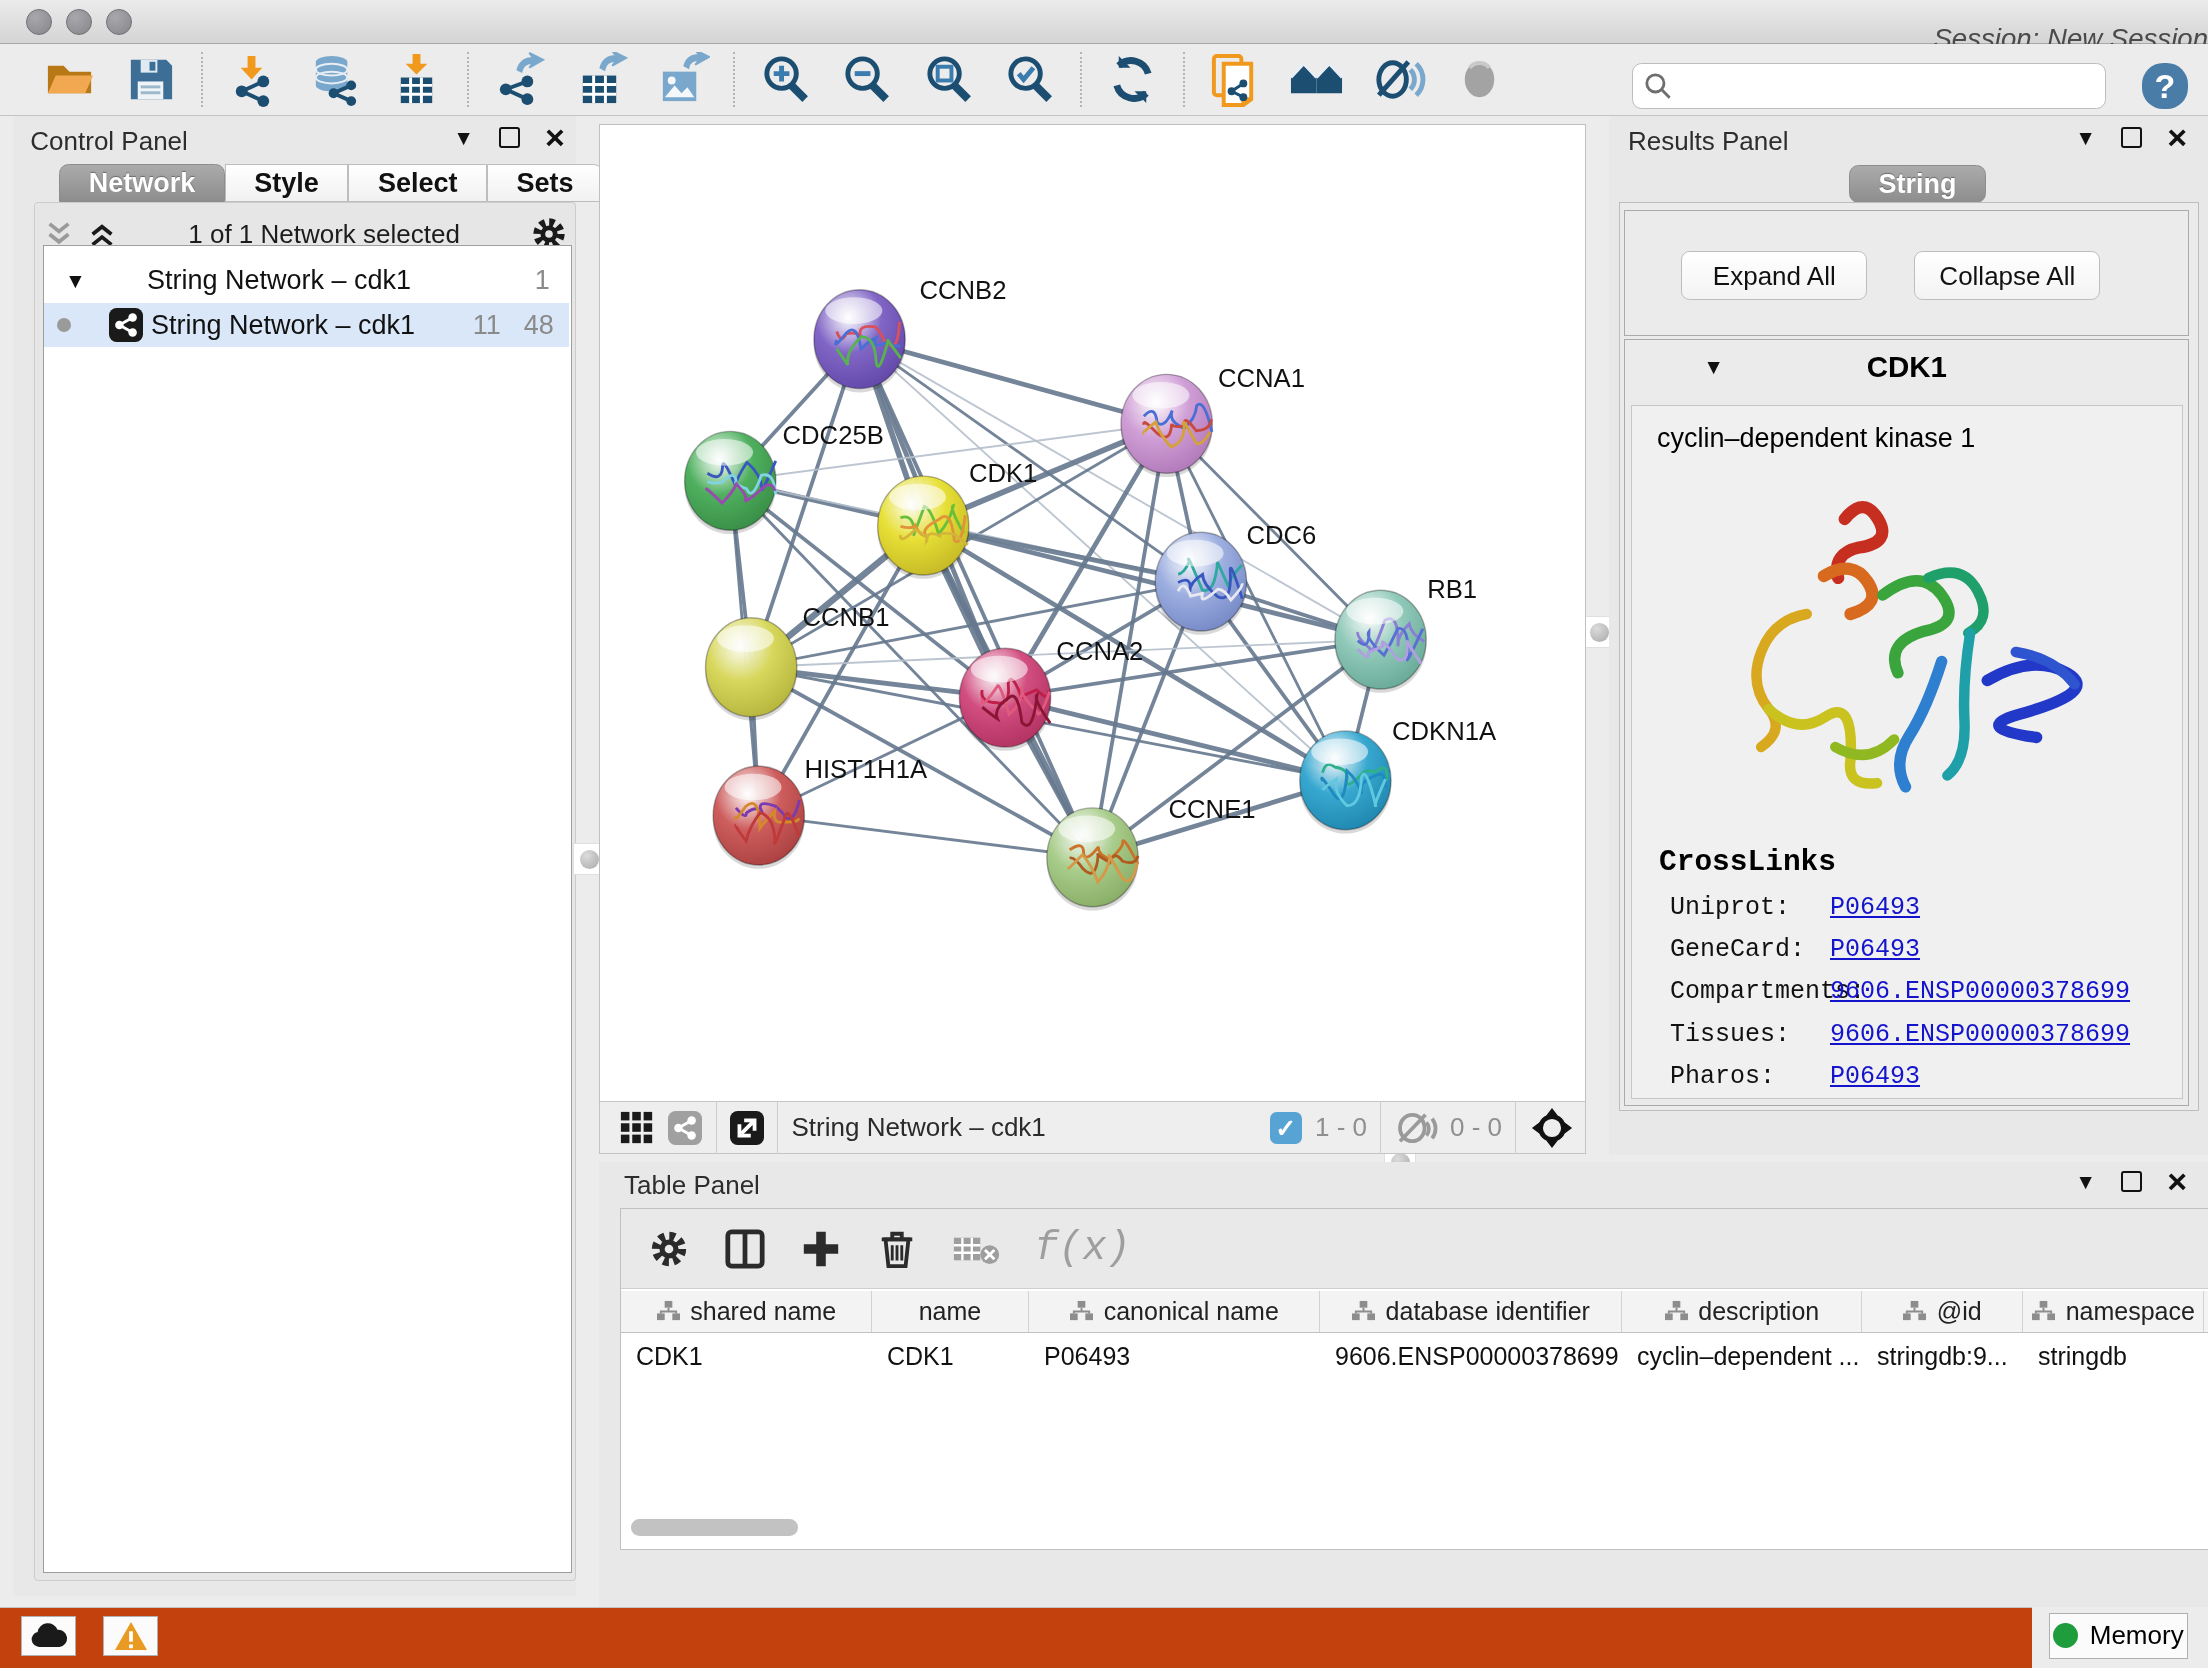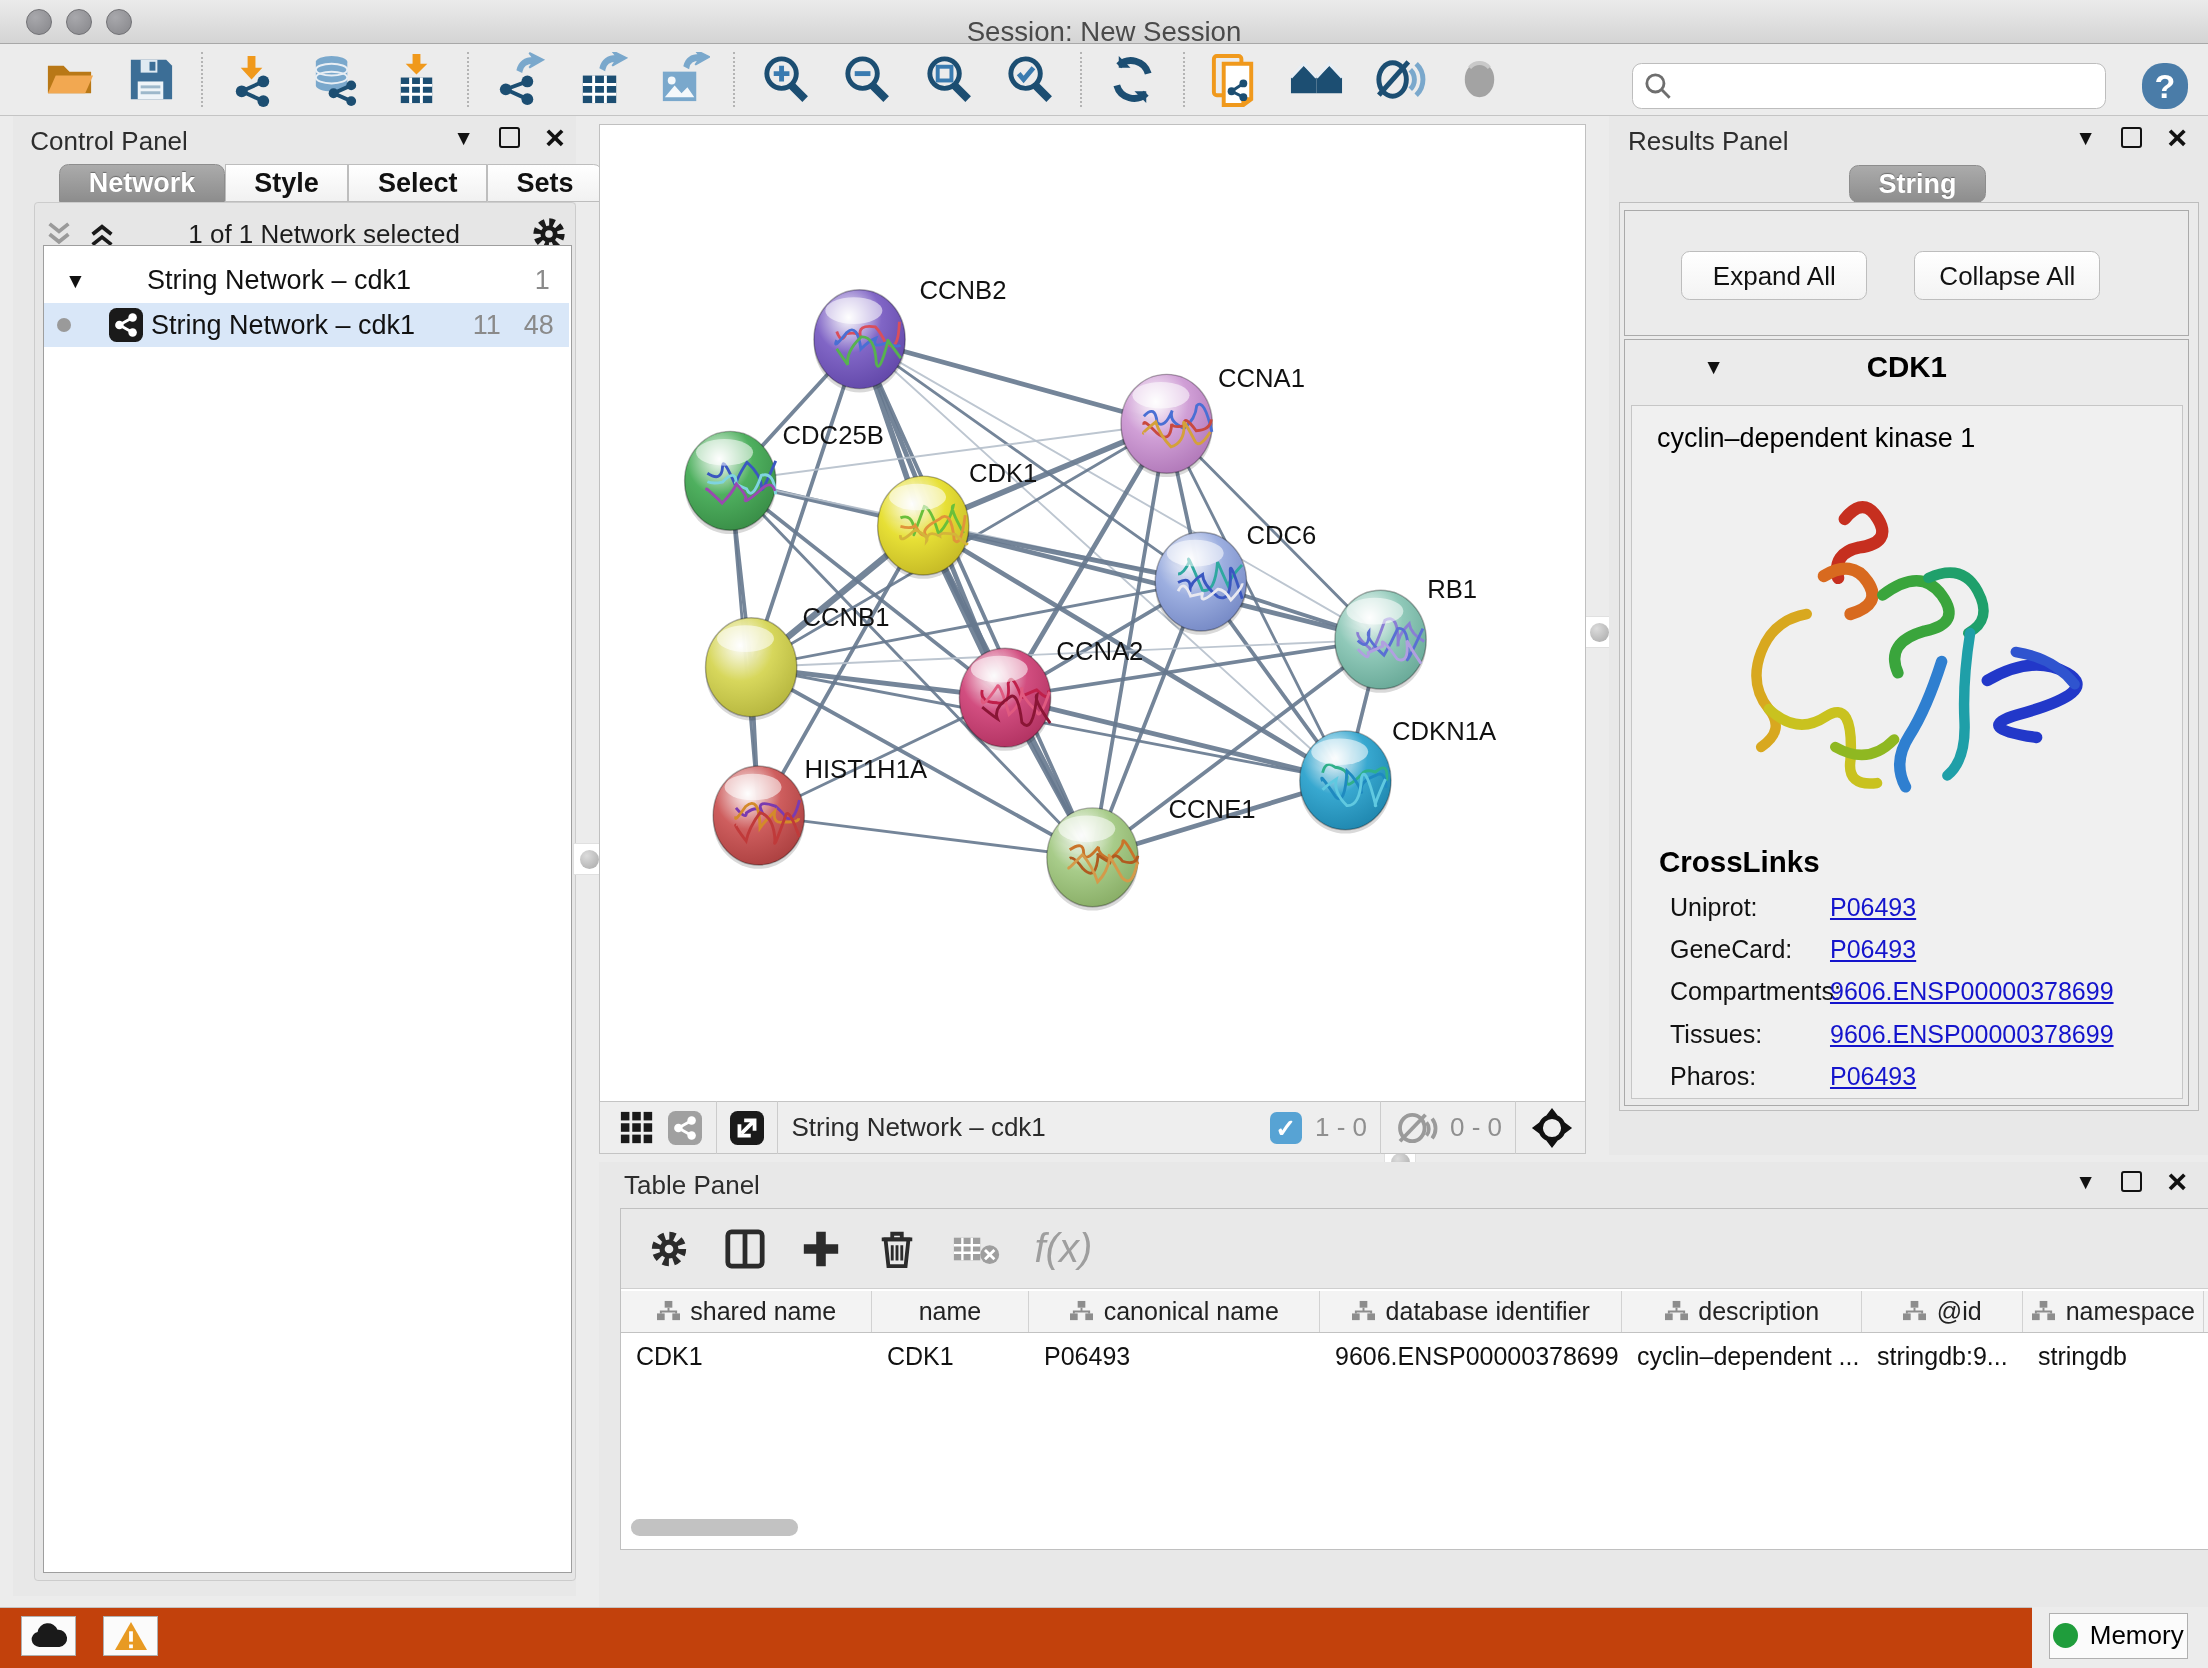"Session: New Session" .win-title { font-style: none -> italic; text-align: center -> right; top: 16px -> 23px }
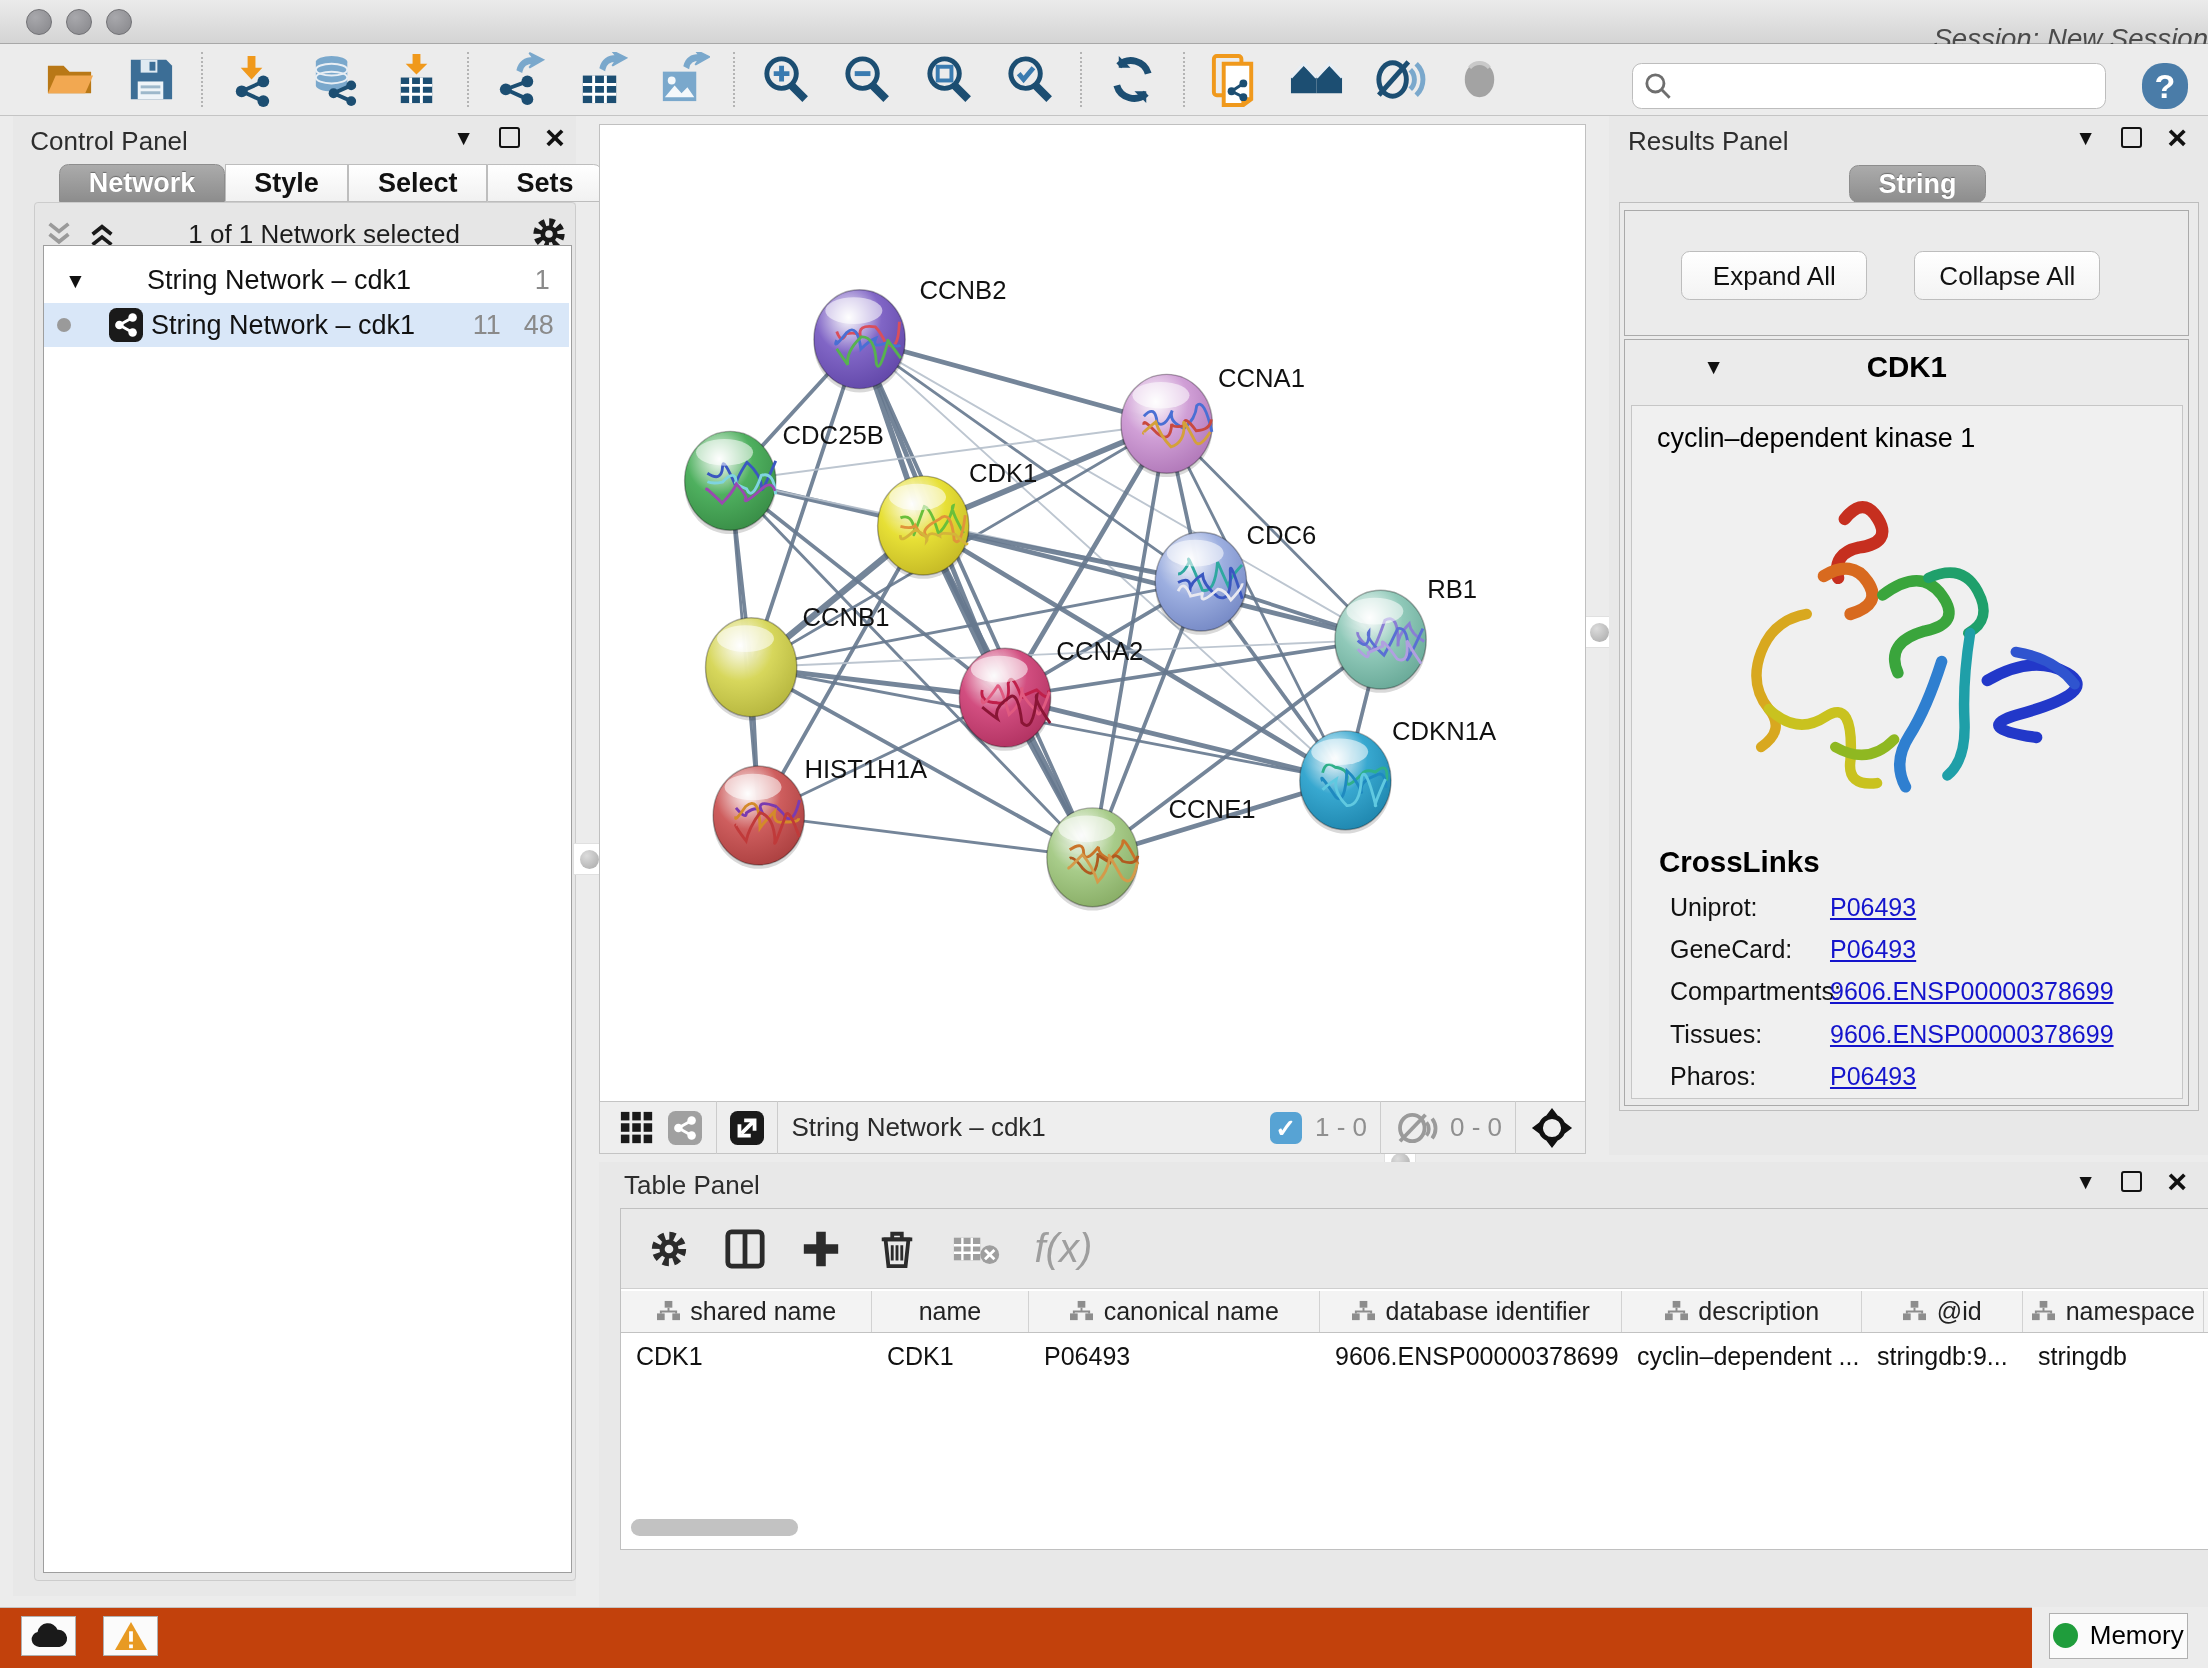"CrossLinks" .serif { font-family: Liberation Sans, sans-serif -> Liberation Mono, monospace }
